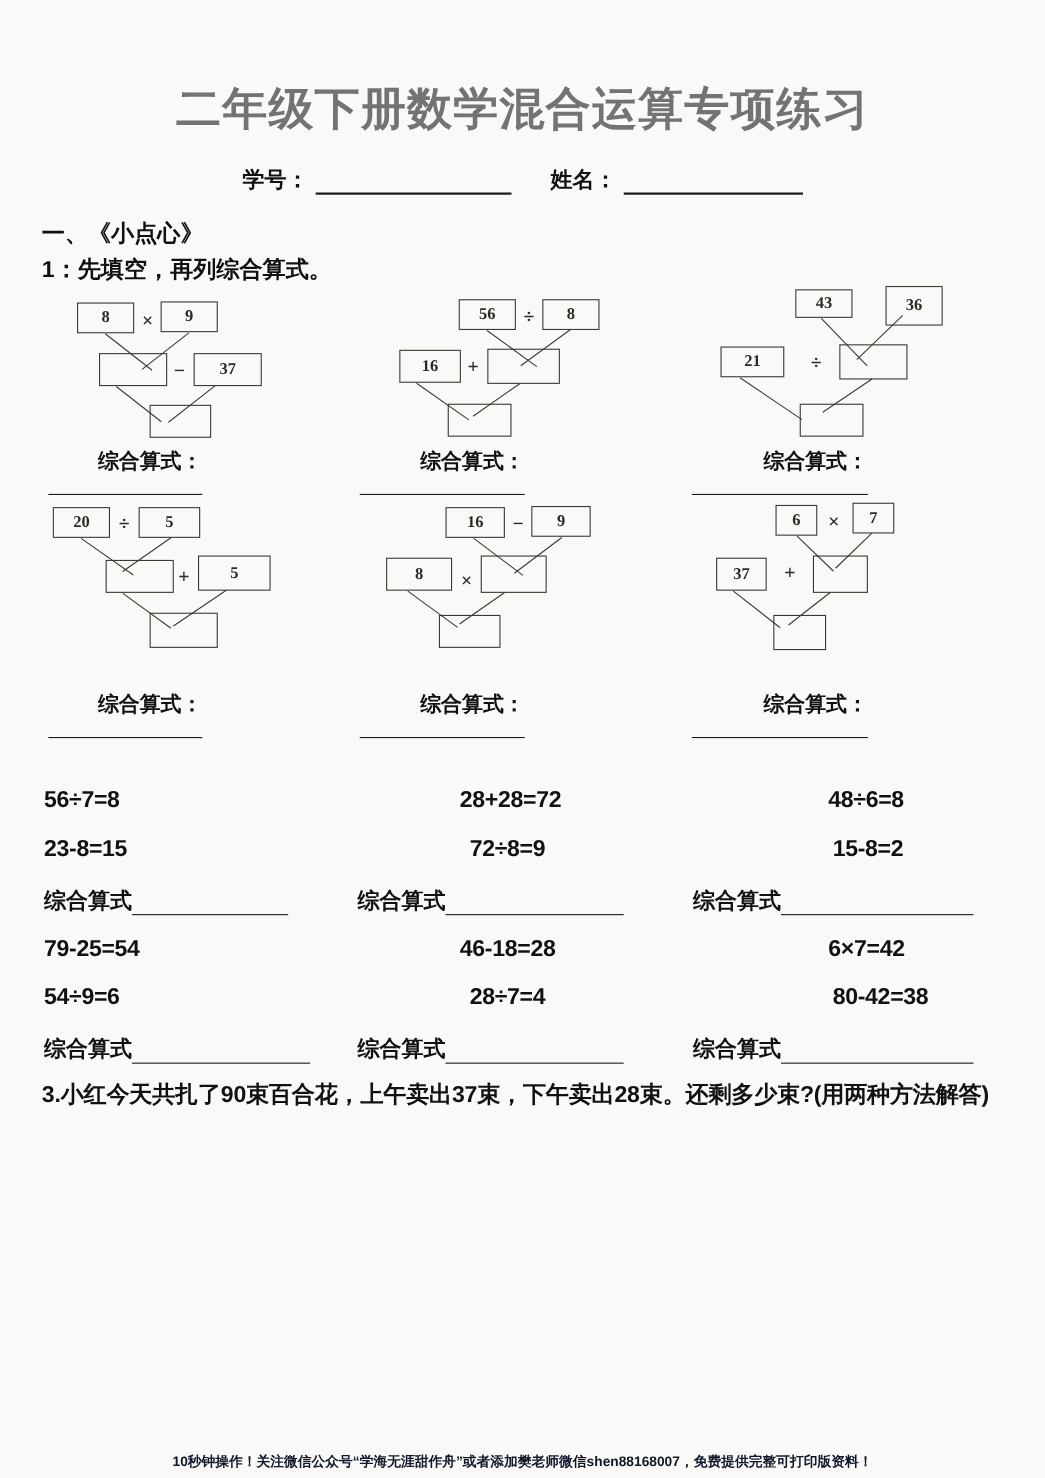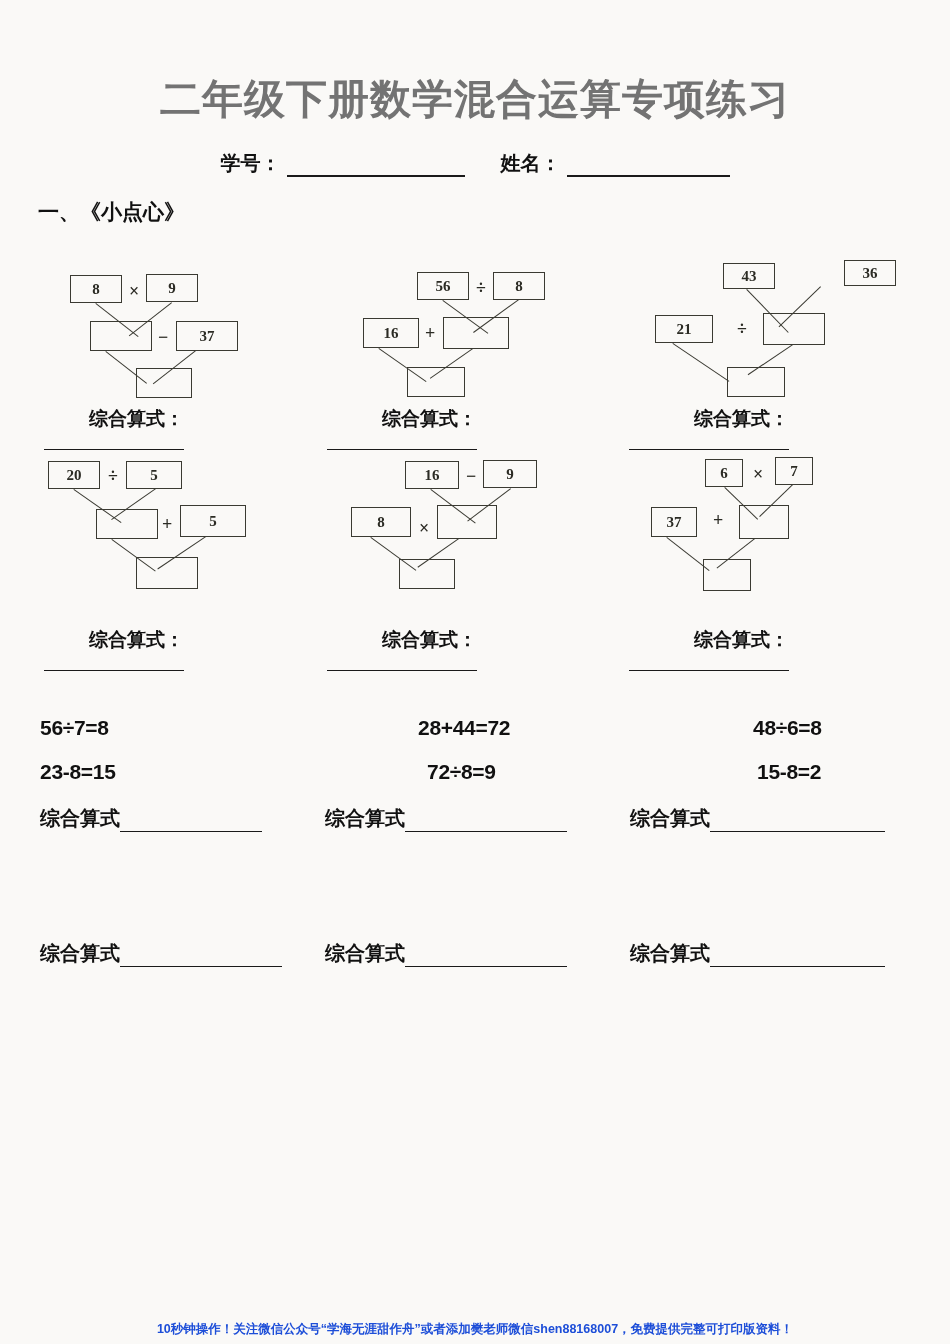"1：先填空，再列综合算式。" div.sec-head { html: none -> <div>1：先填空，再列综合算式。</div> }
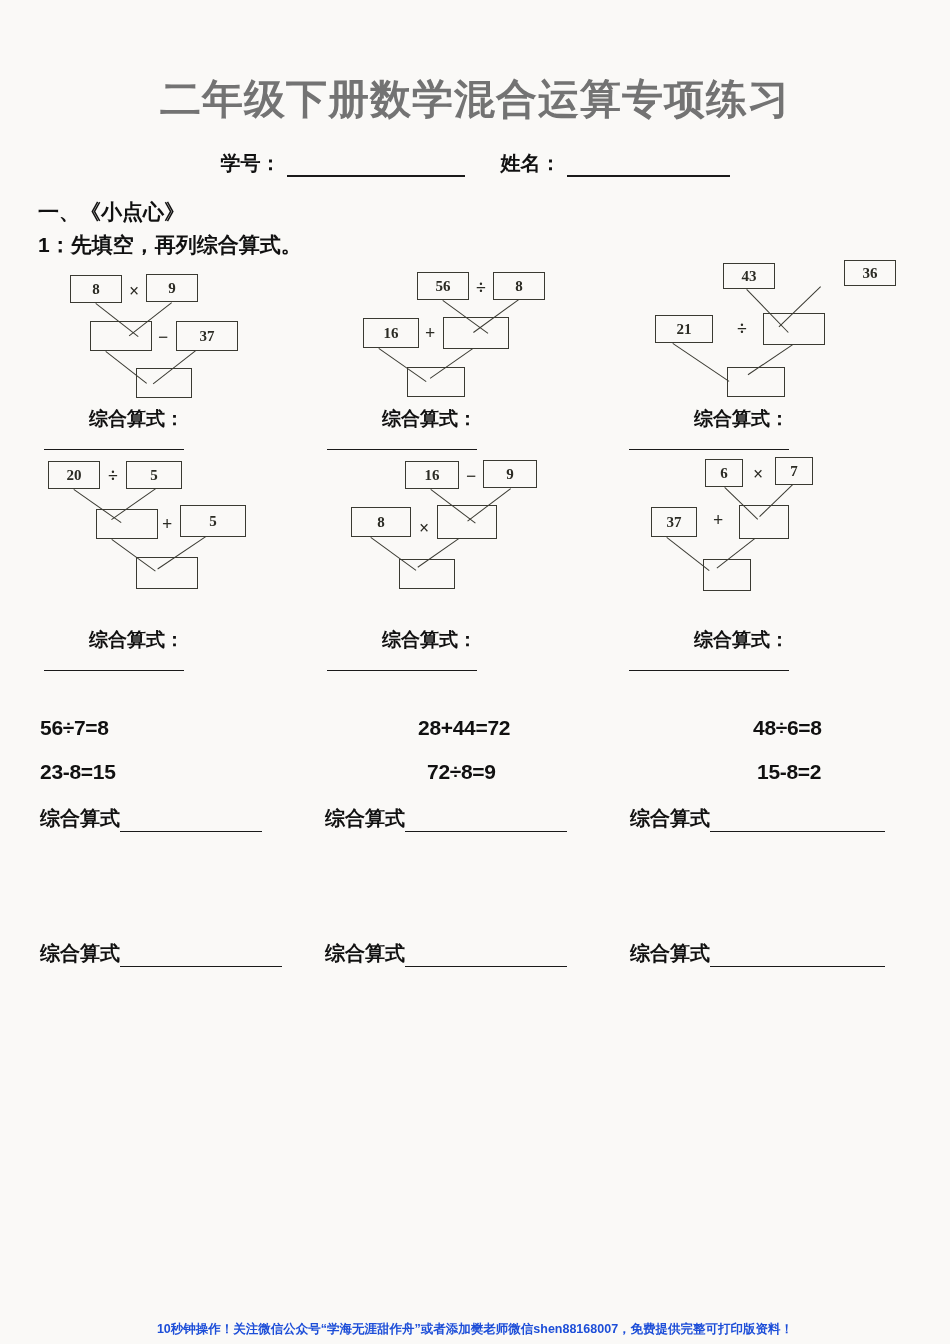"36" div.box { height: 26px -> 36px; margin-left: 39px -> none }
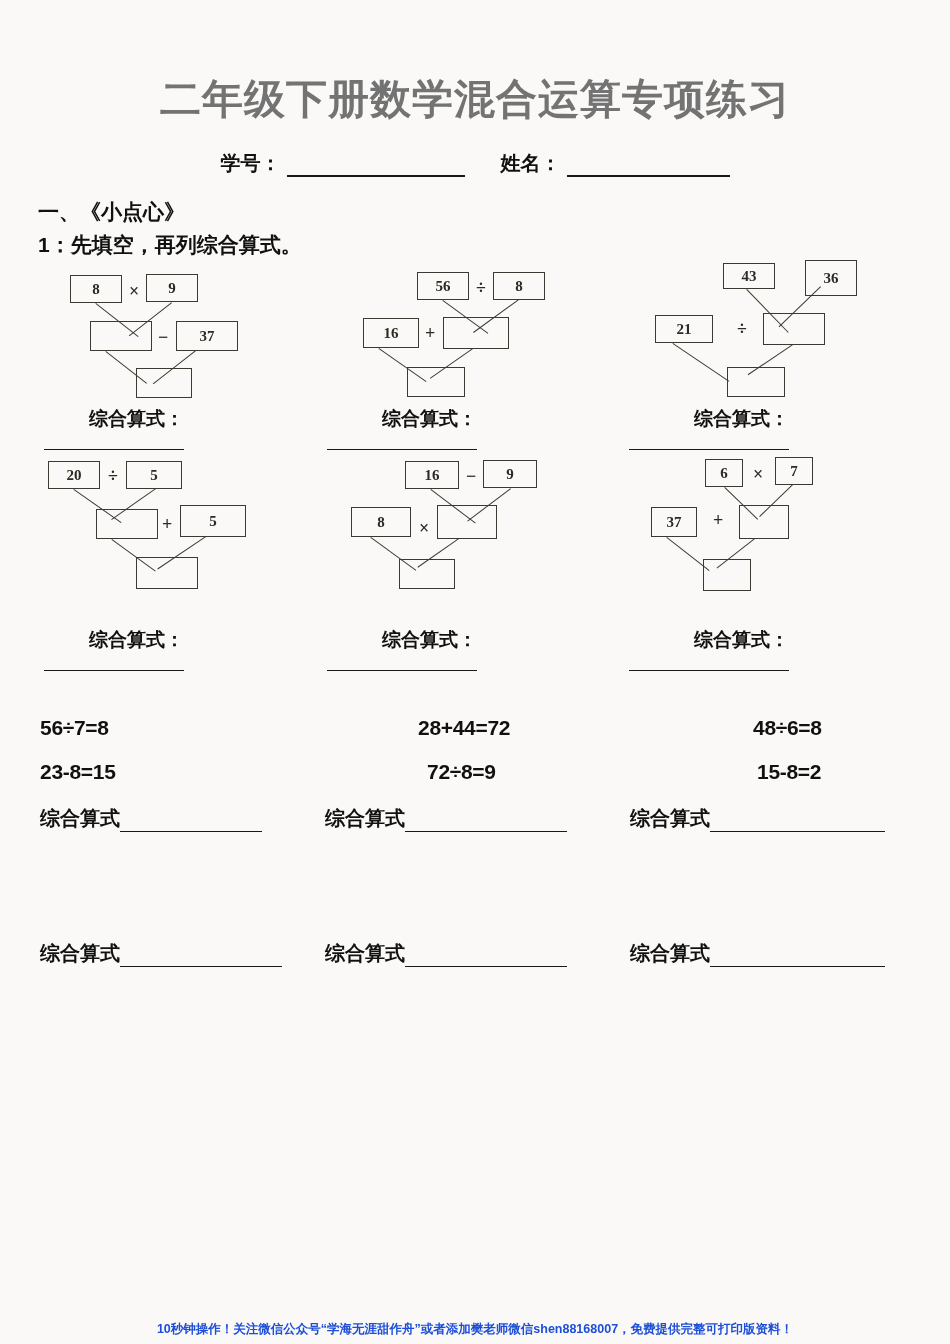"28+44=72" span.eq-cell { text: 28+44 -> 28+28 }
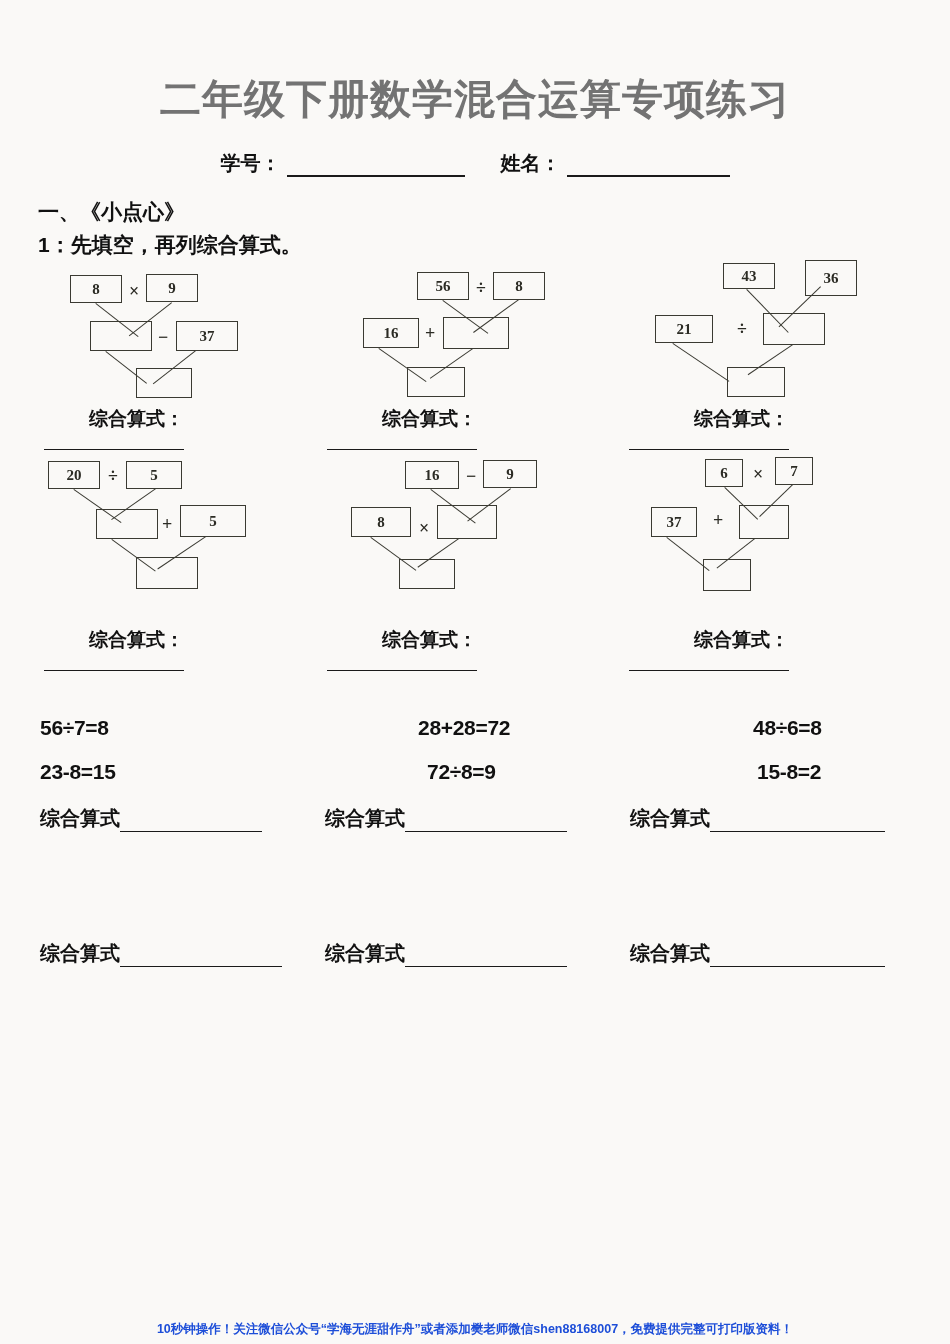"79-25=54" div.eq-group { html: none -> <div> <div> <span>79-25=54</span> <span>46-18=28</span> <span>6×7=42</span> </div> <div> <span>54÷9=6</span> <span>28÷7=4</span> <span>80-42=38</span> </div> </div> }
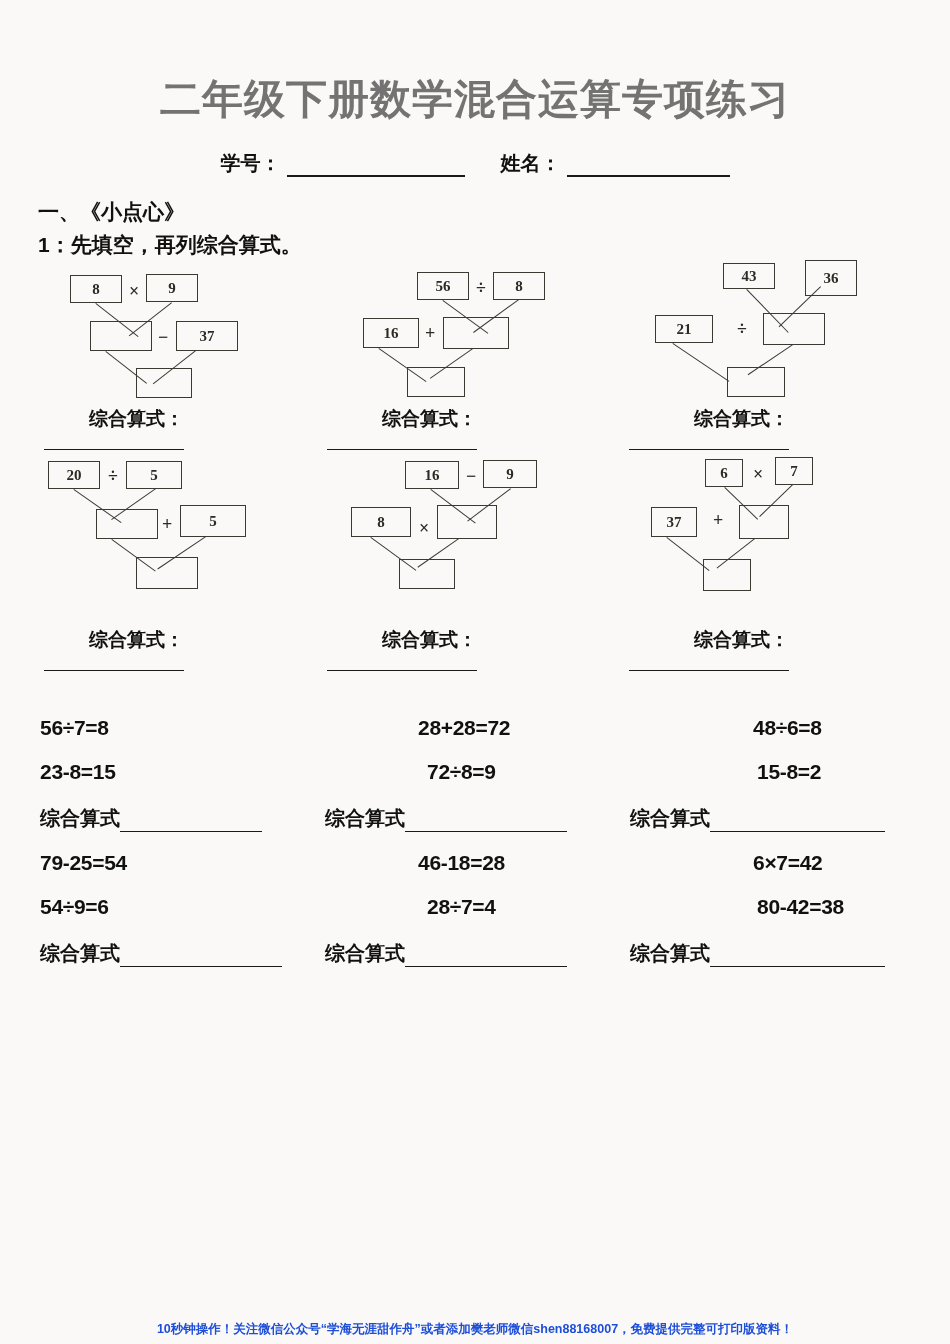"3.小红今天共扎了90束百合花，上午卖出37束，下午卖出28束。还剩多少束?(用" div { html: none -> <div>3.小红今天共扎了90束百合花，上午卖出37束，下午卖出28束。还剩多少束?(用两种方法解答)</div> }
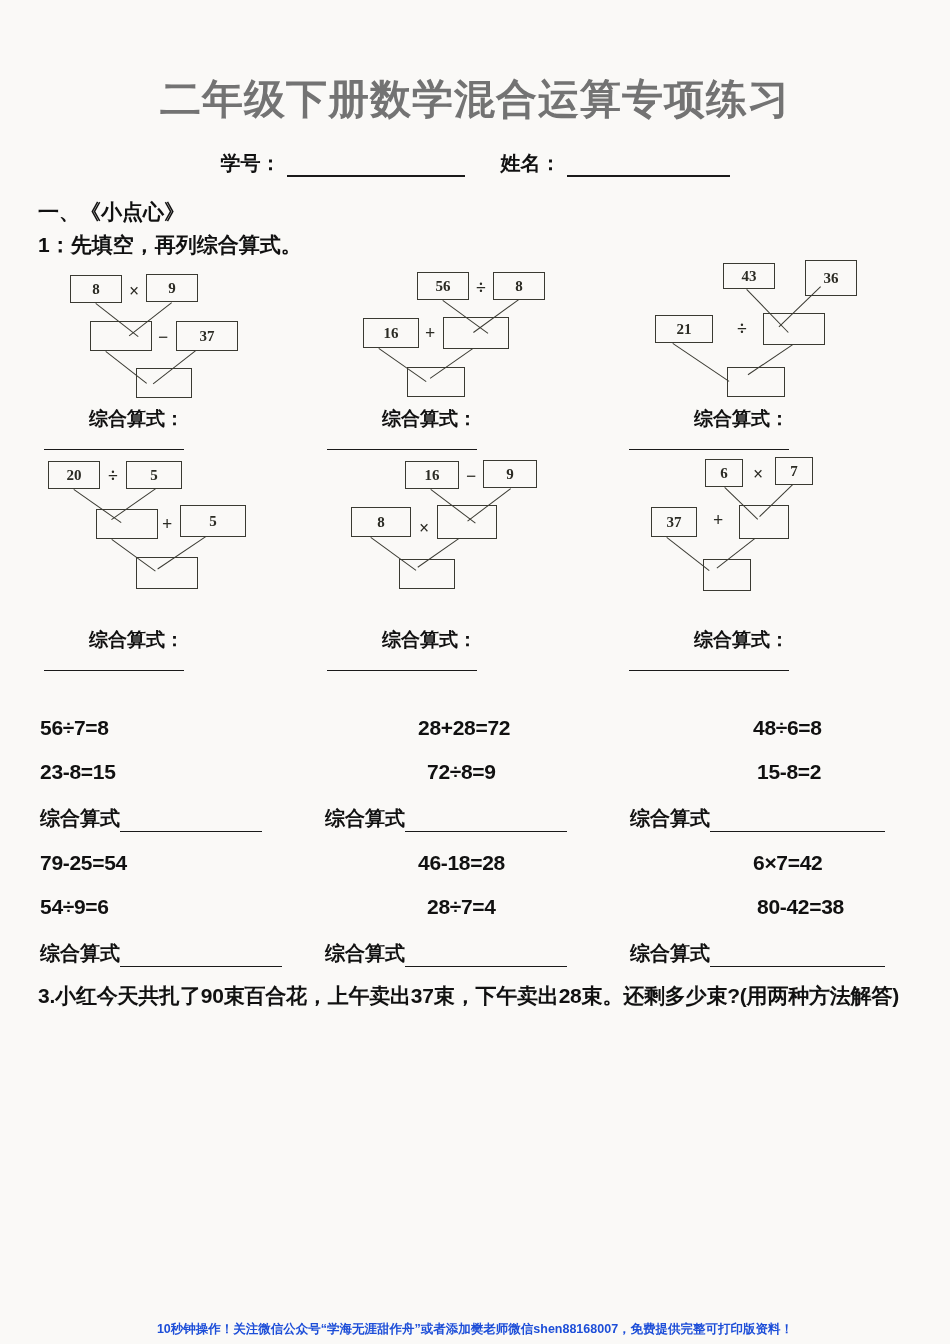"10秒钟操作！关注微信公众号“学海无涯甜作舟”或者添加樊老师微信shen8816" .footer { color: #1d4ed8 -> #0f172a }
